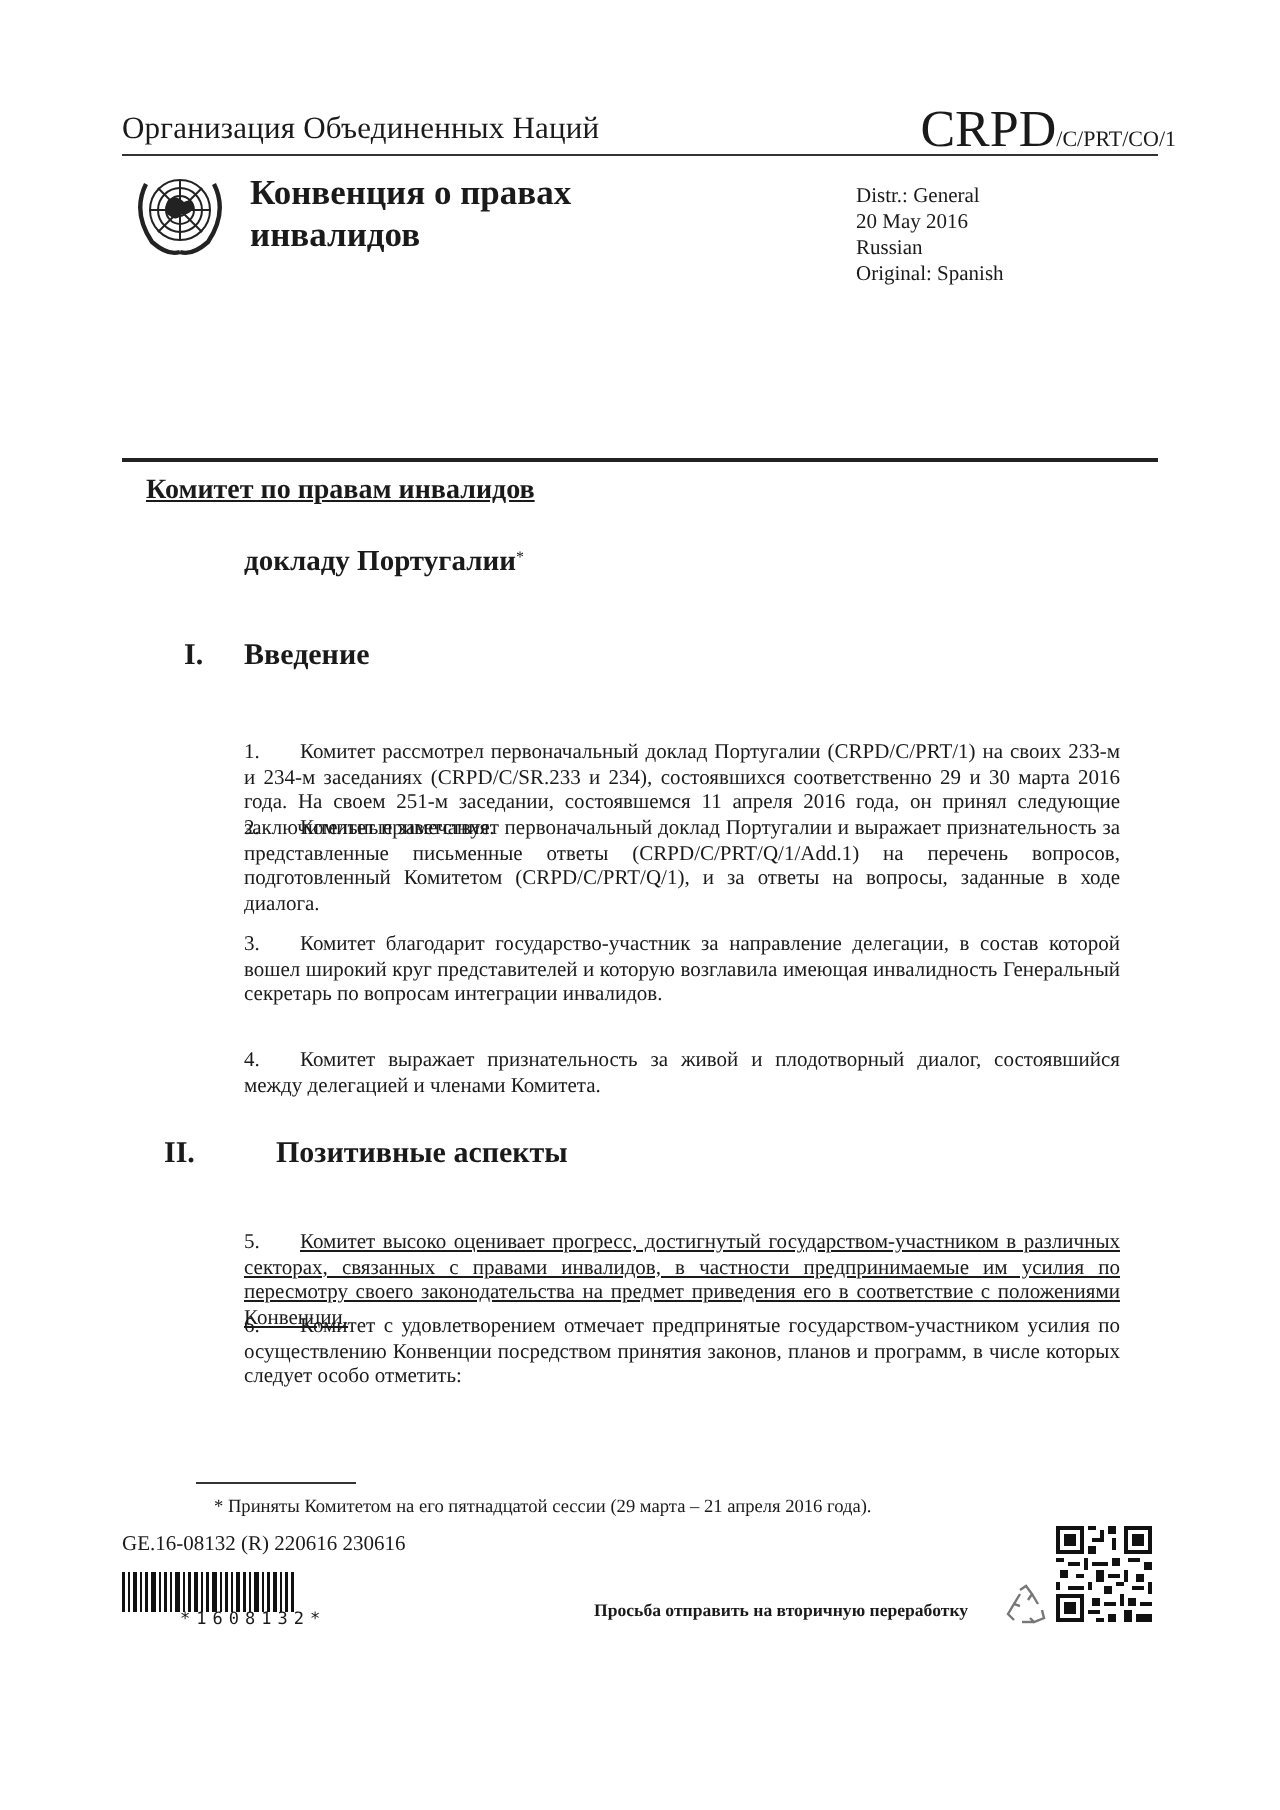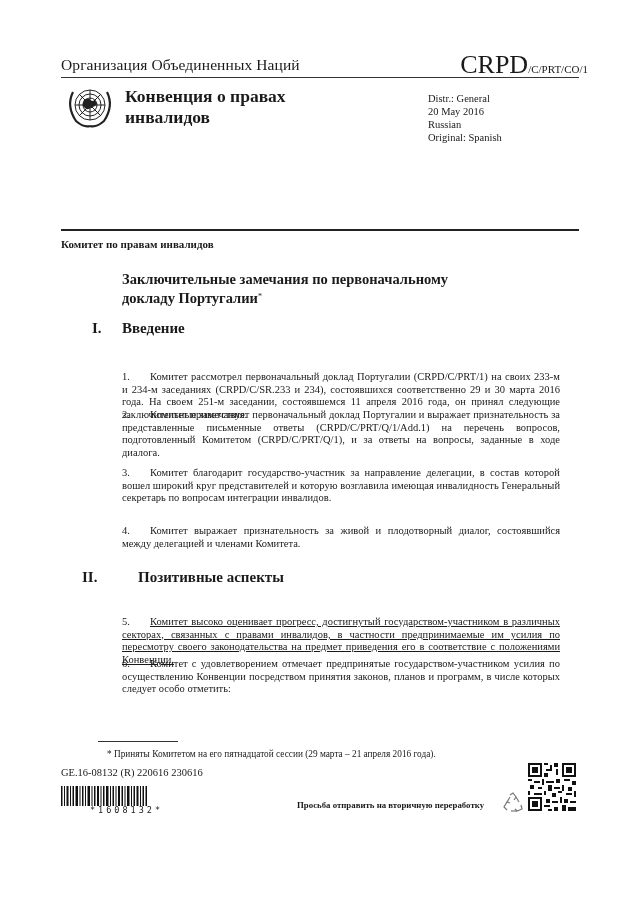"Комитет по правам инвалидов" .committee { font-size: 11px -> 14px; left: 61px -> 73px; text-decoration: none -> underline }
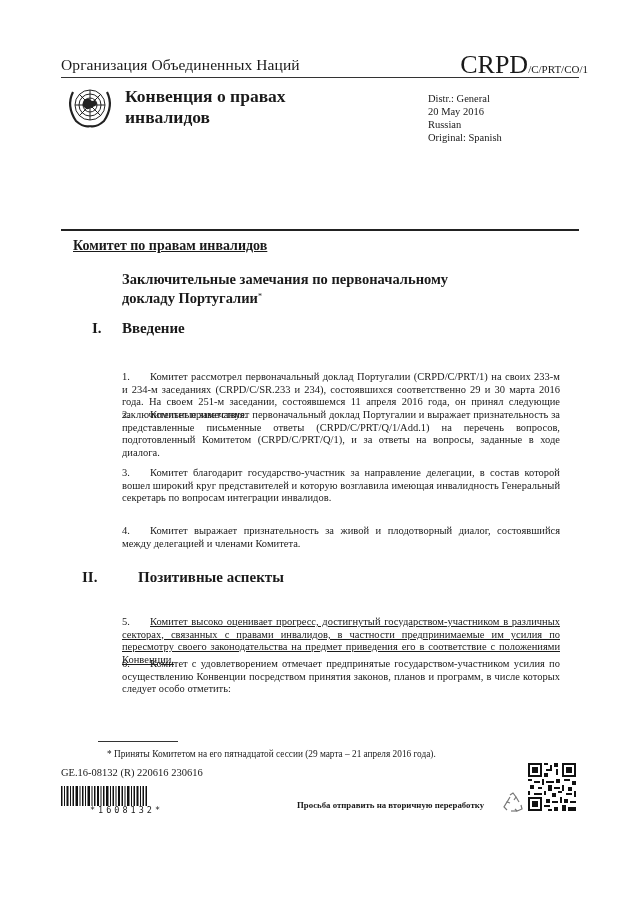"Заключительные замечания по" div { html: <div>Заключительные замечания по первоначальному</div> -> none }
